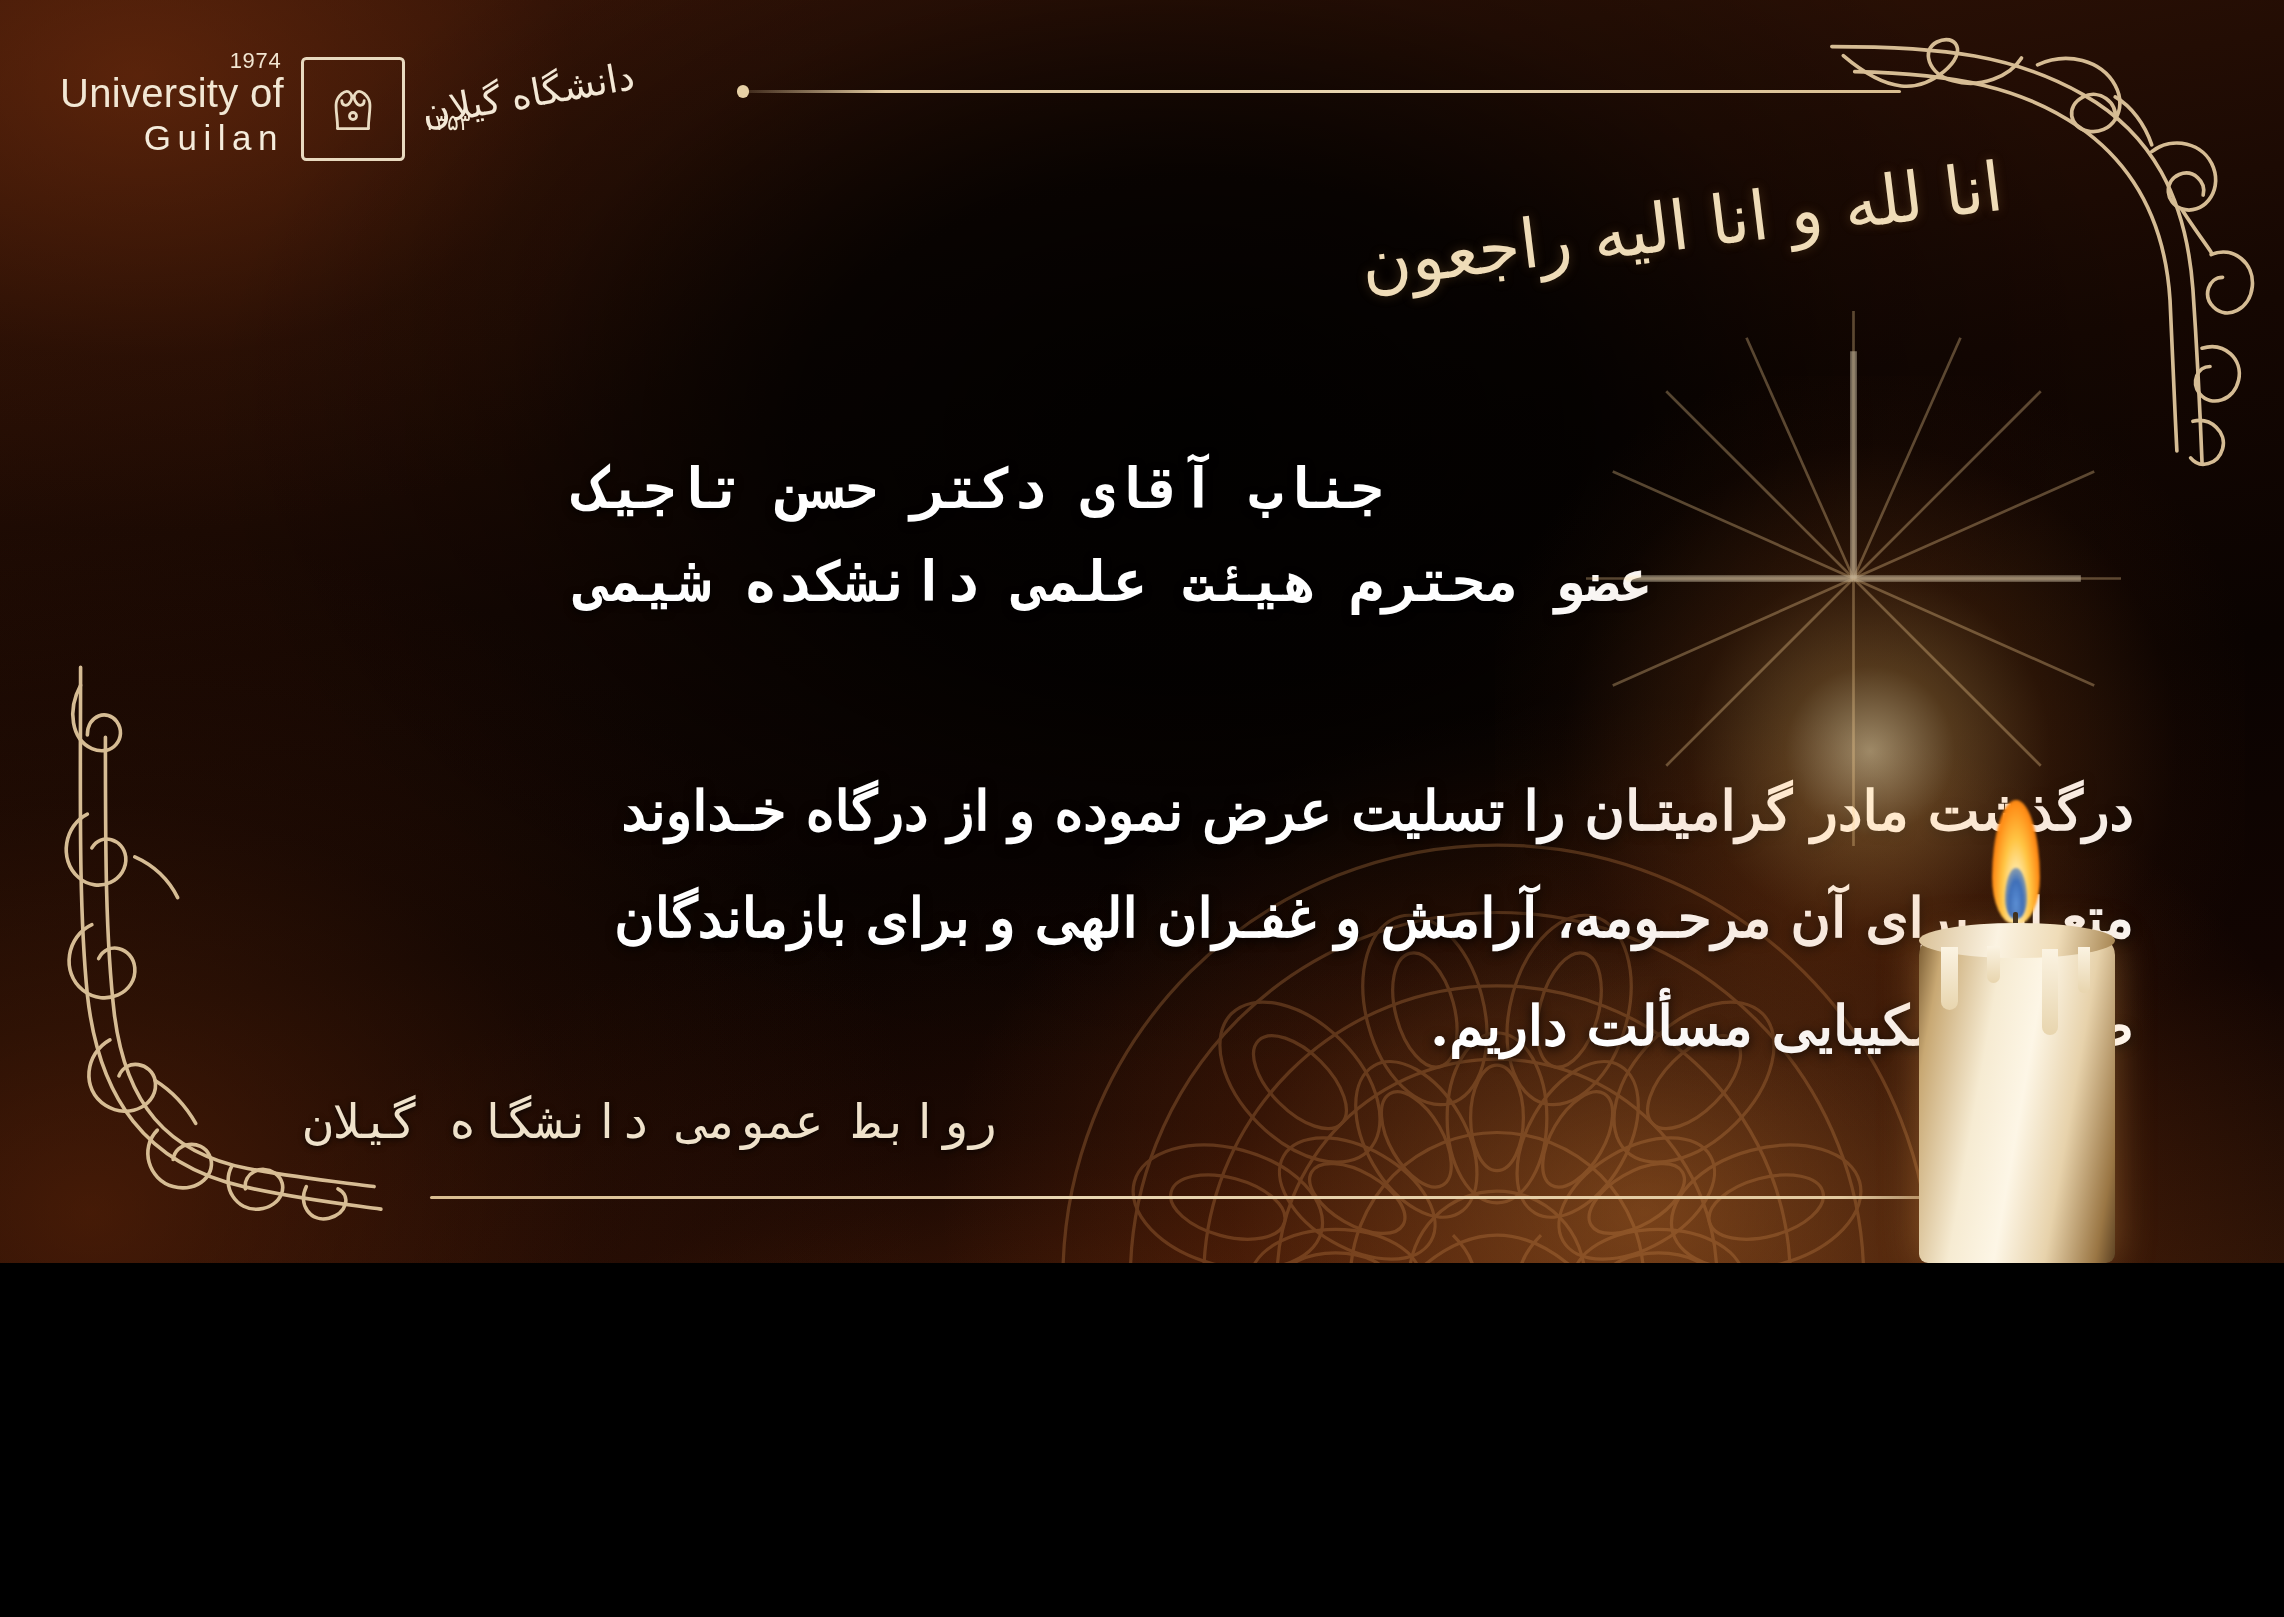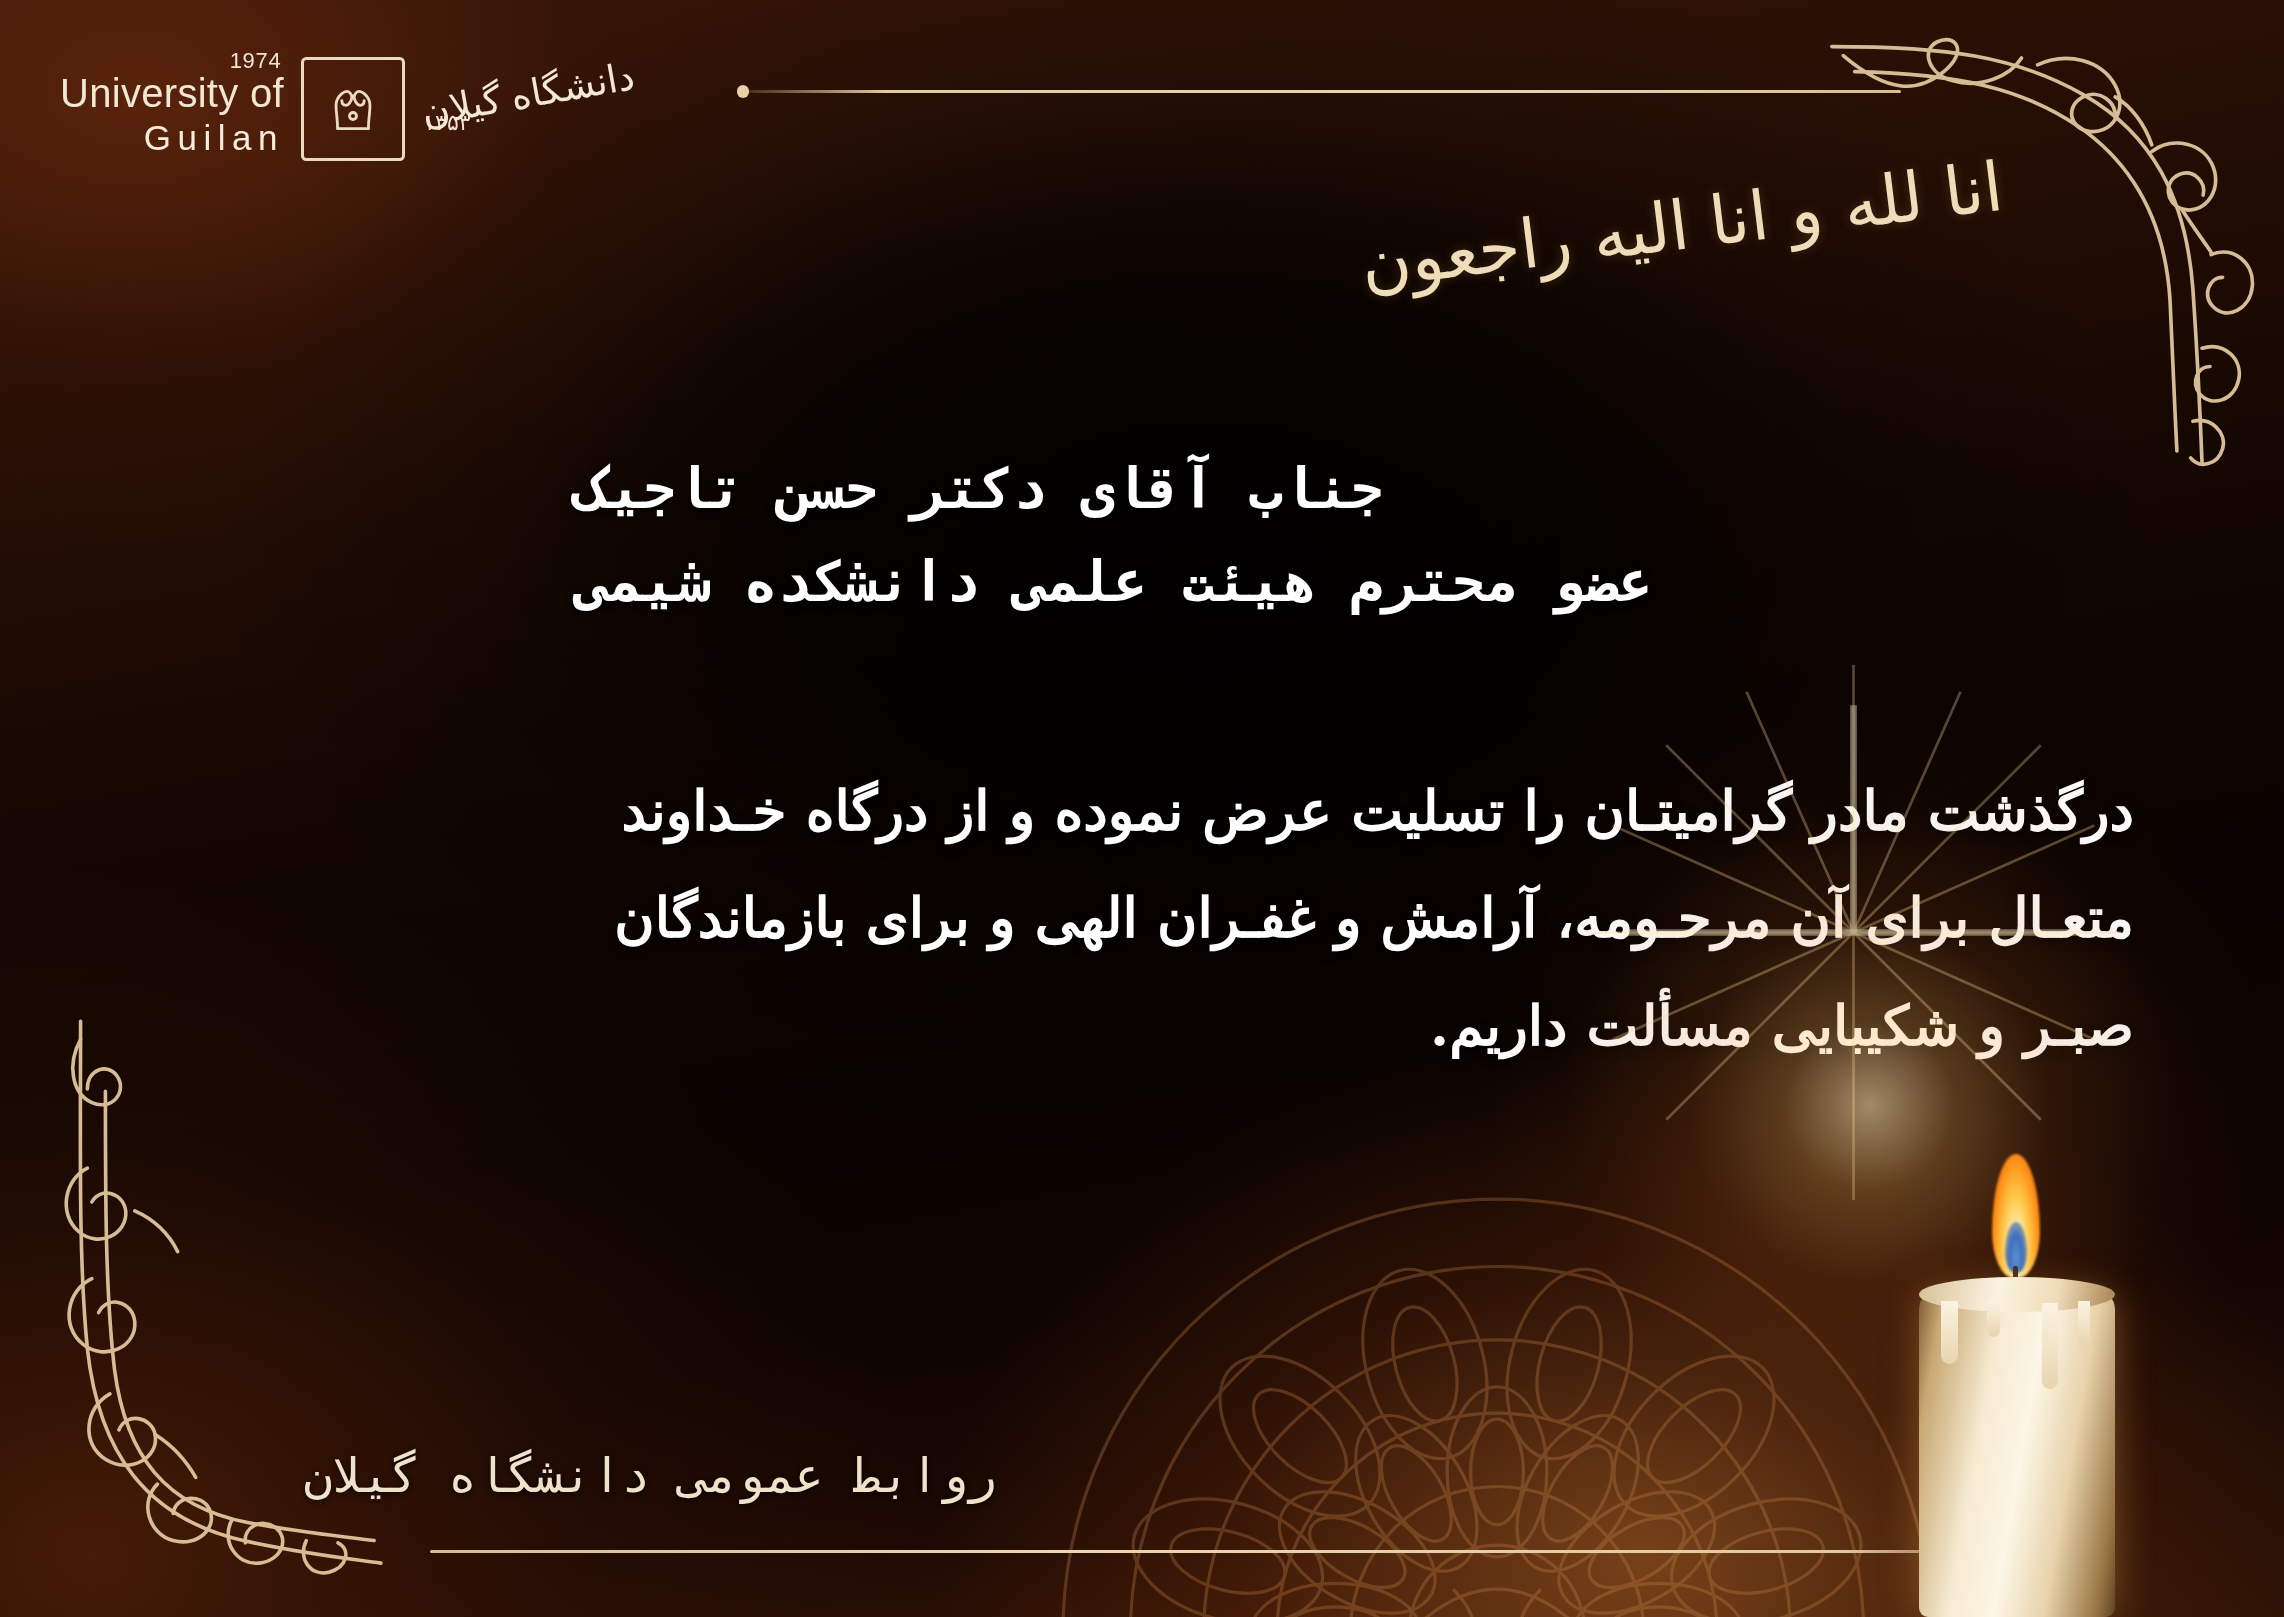"1974" .card { height: 1617px -> 1263px }
